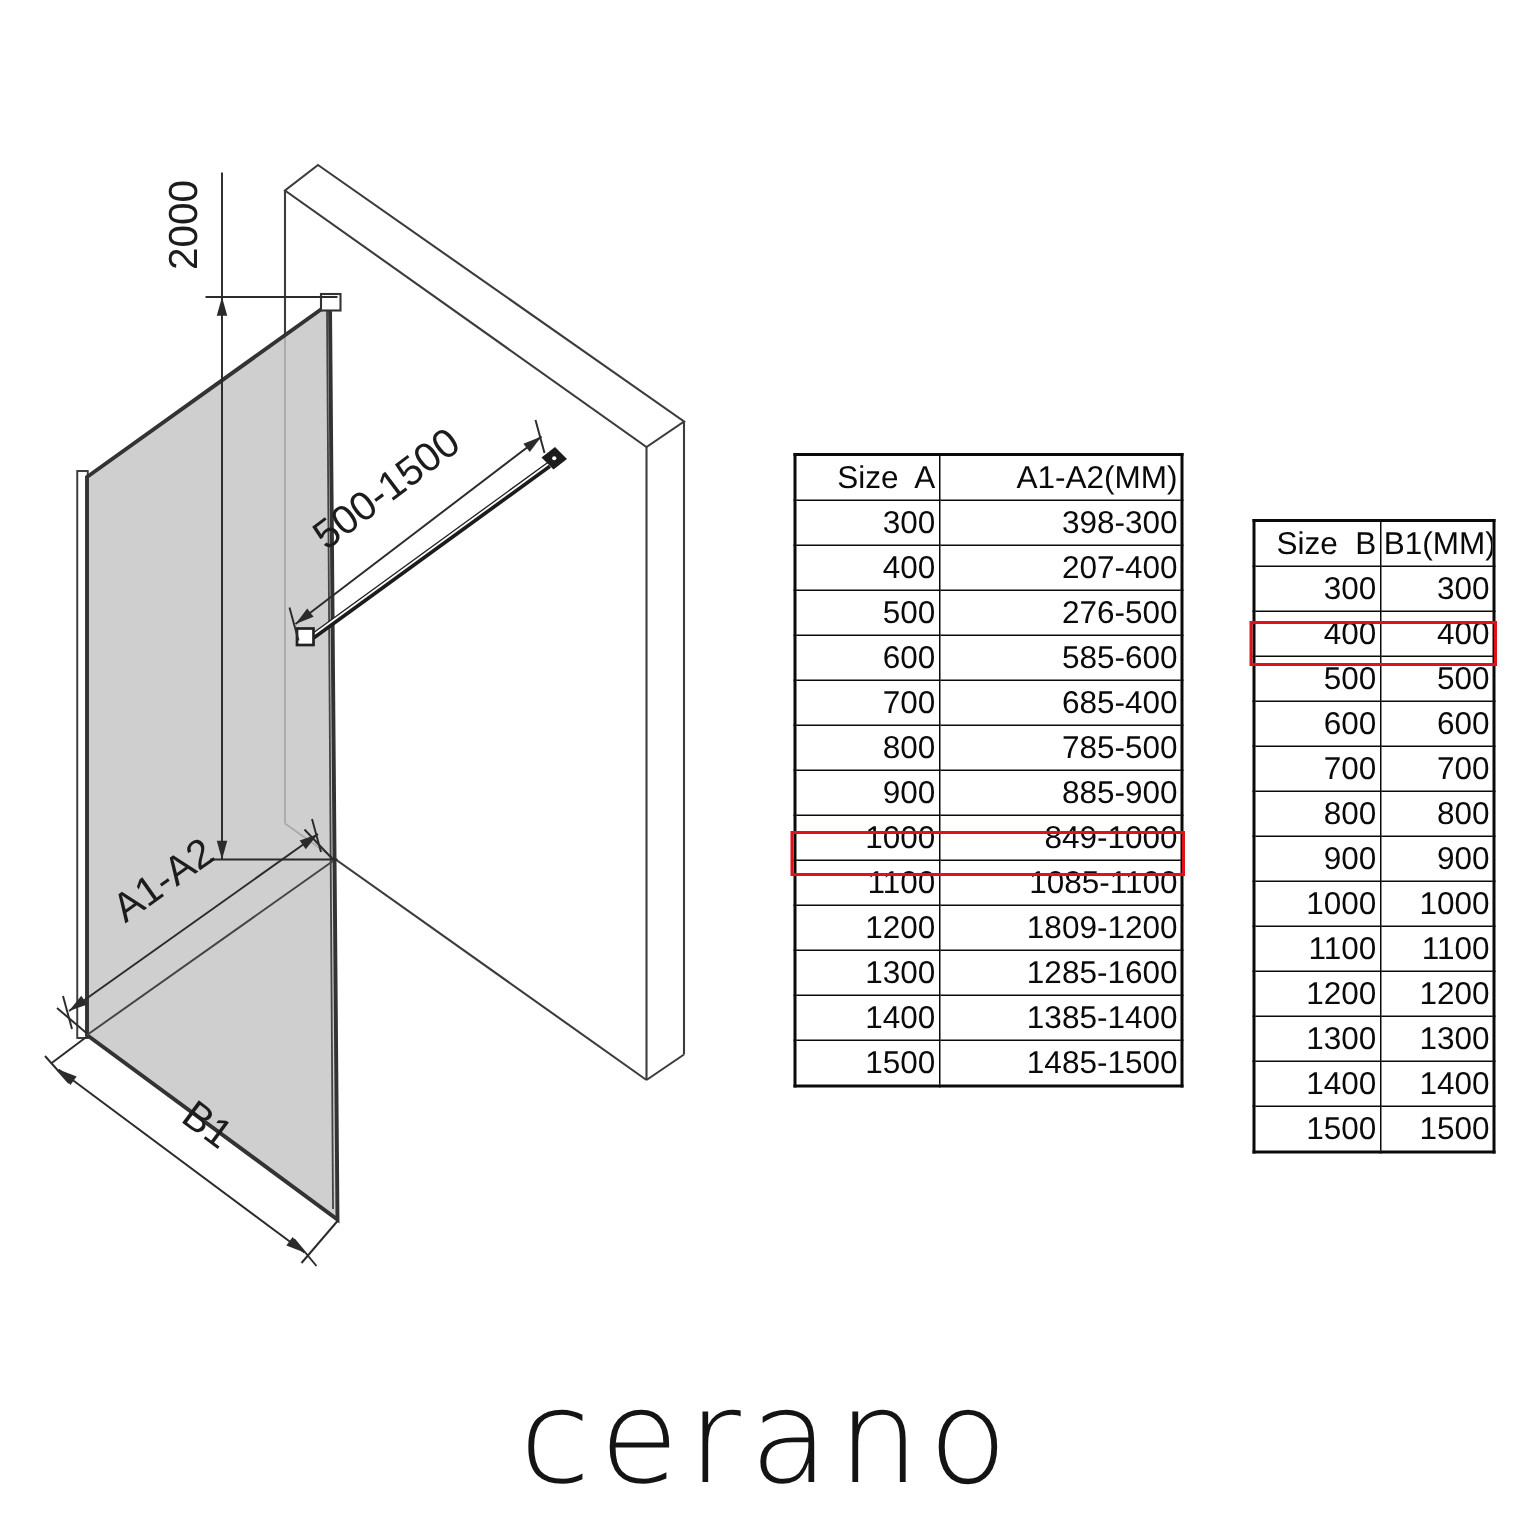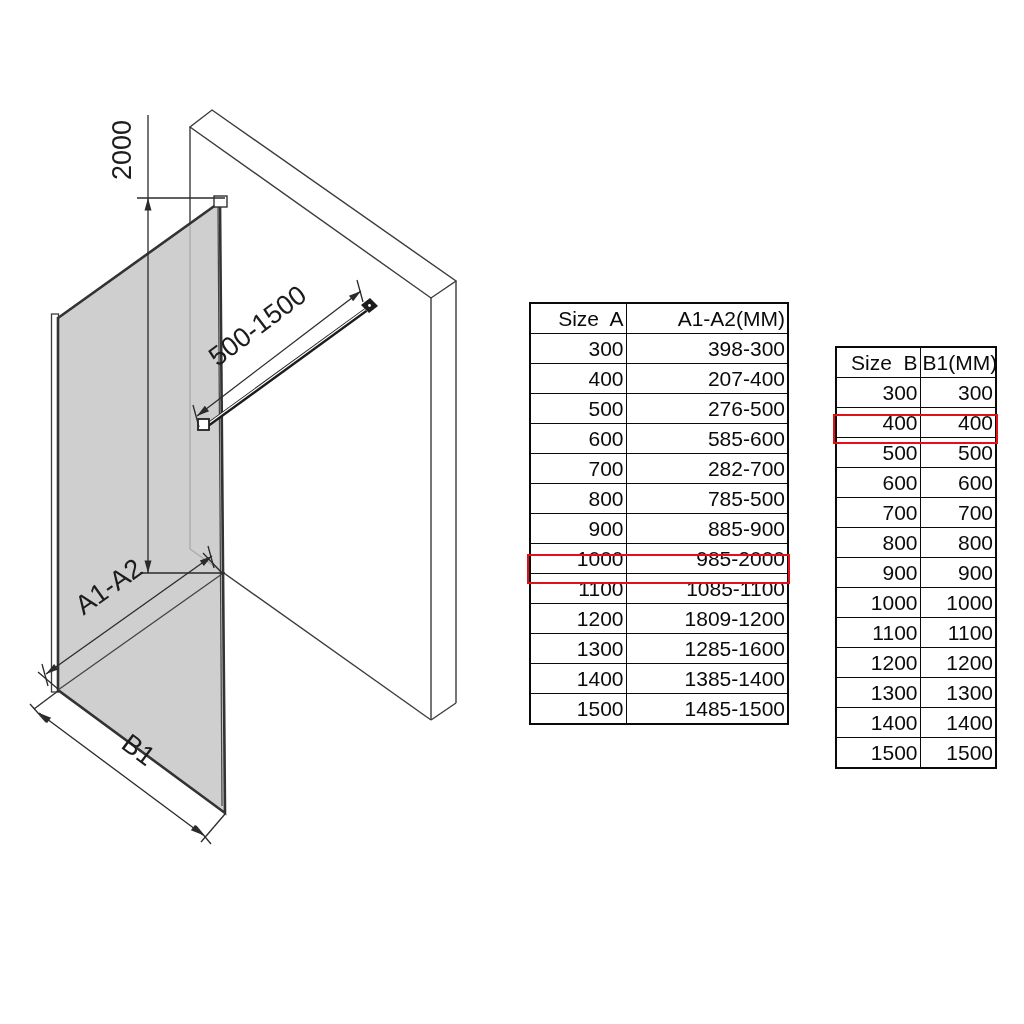"282-700" td { text: 282-700 -> 685-400 }
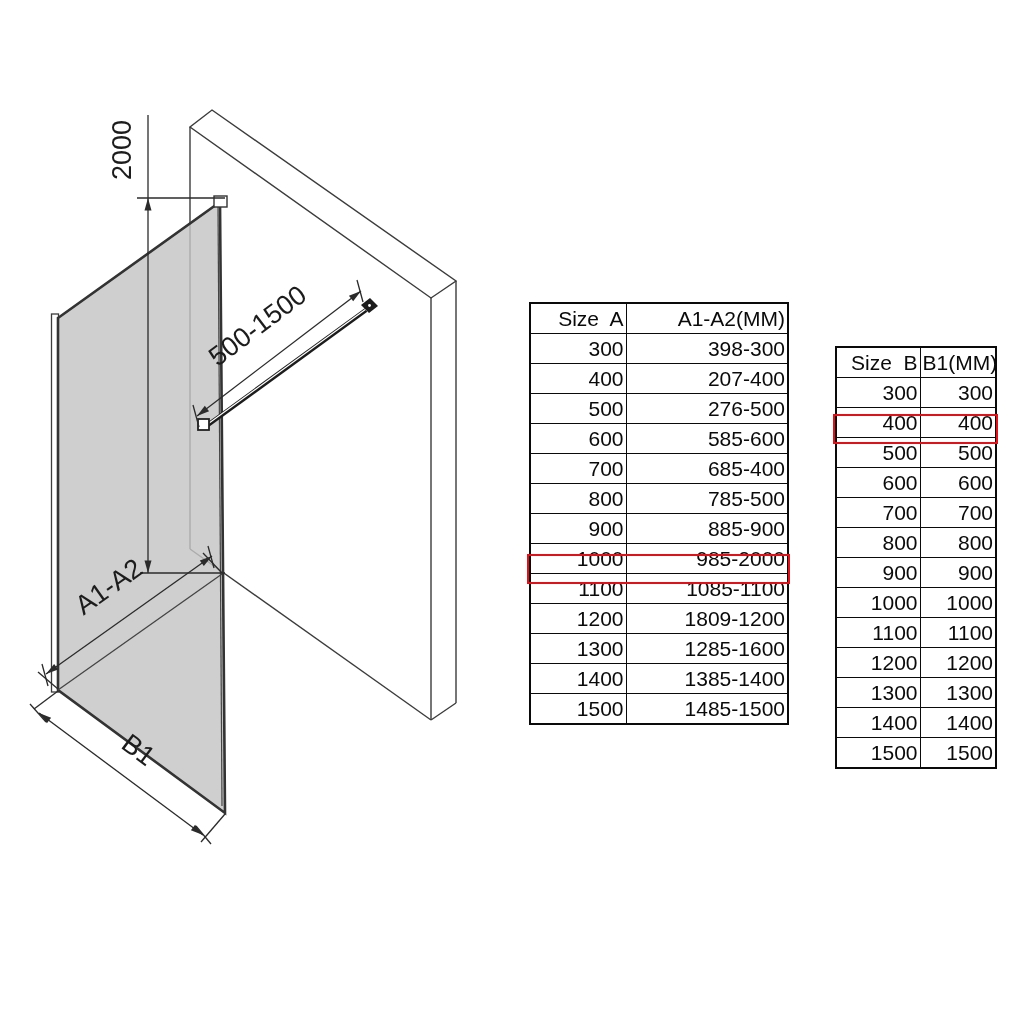"985-2000" td { text: 985-2000 -> 849-1000 }
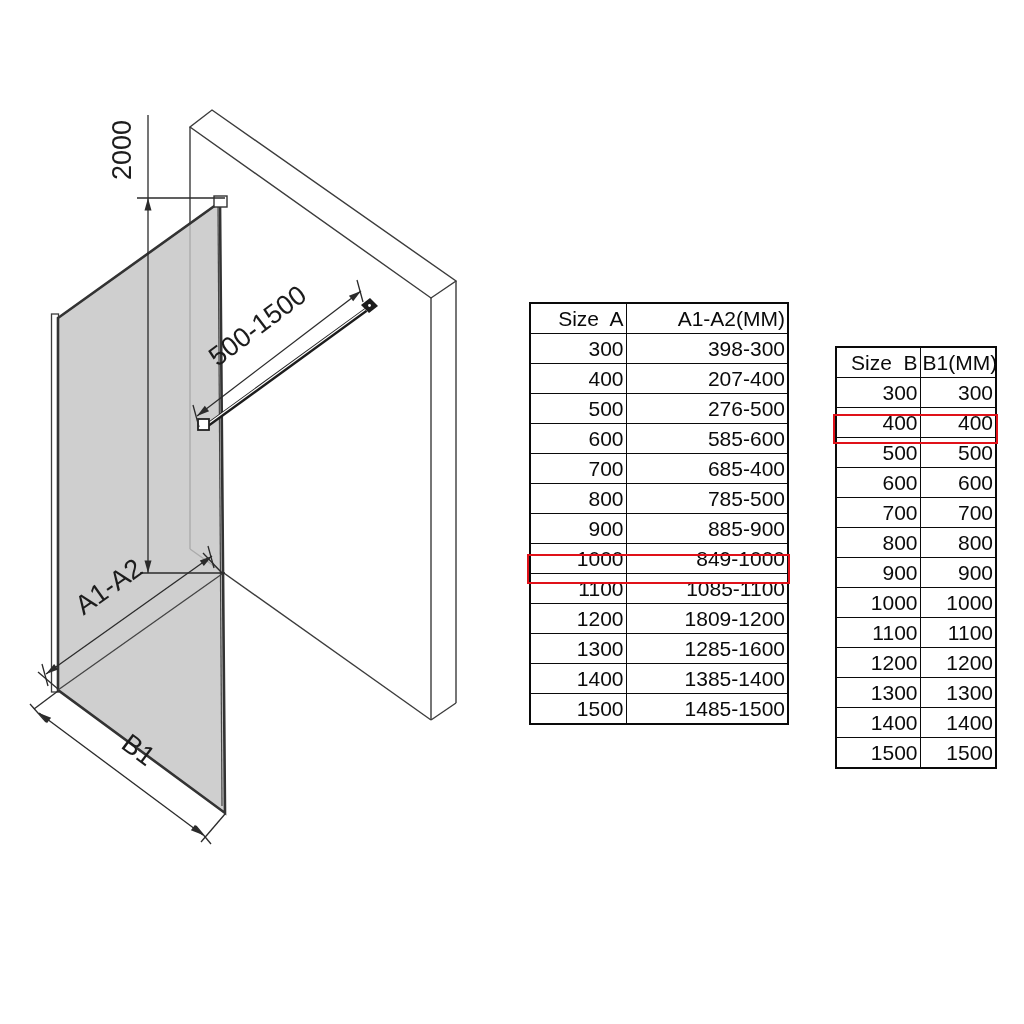"cerano" div.logo { html: none -> <div>cerano</div> }
